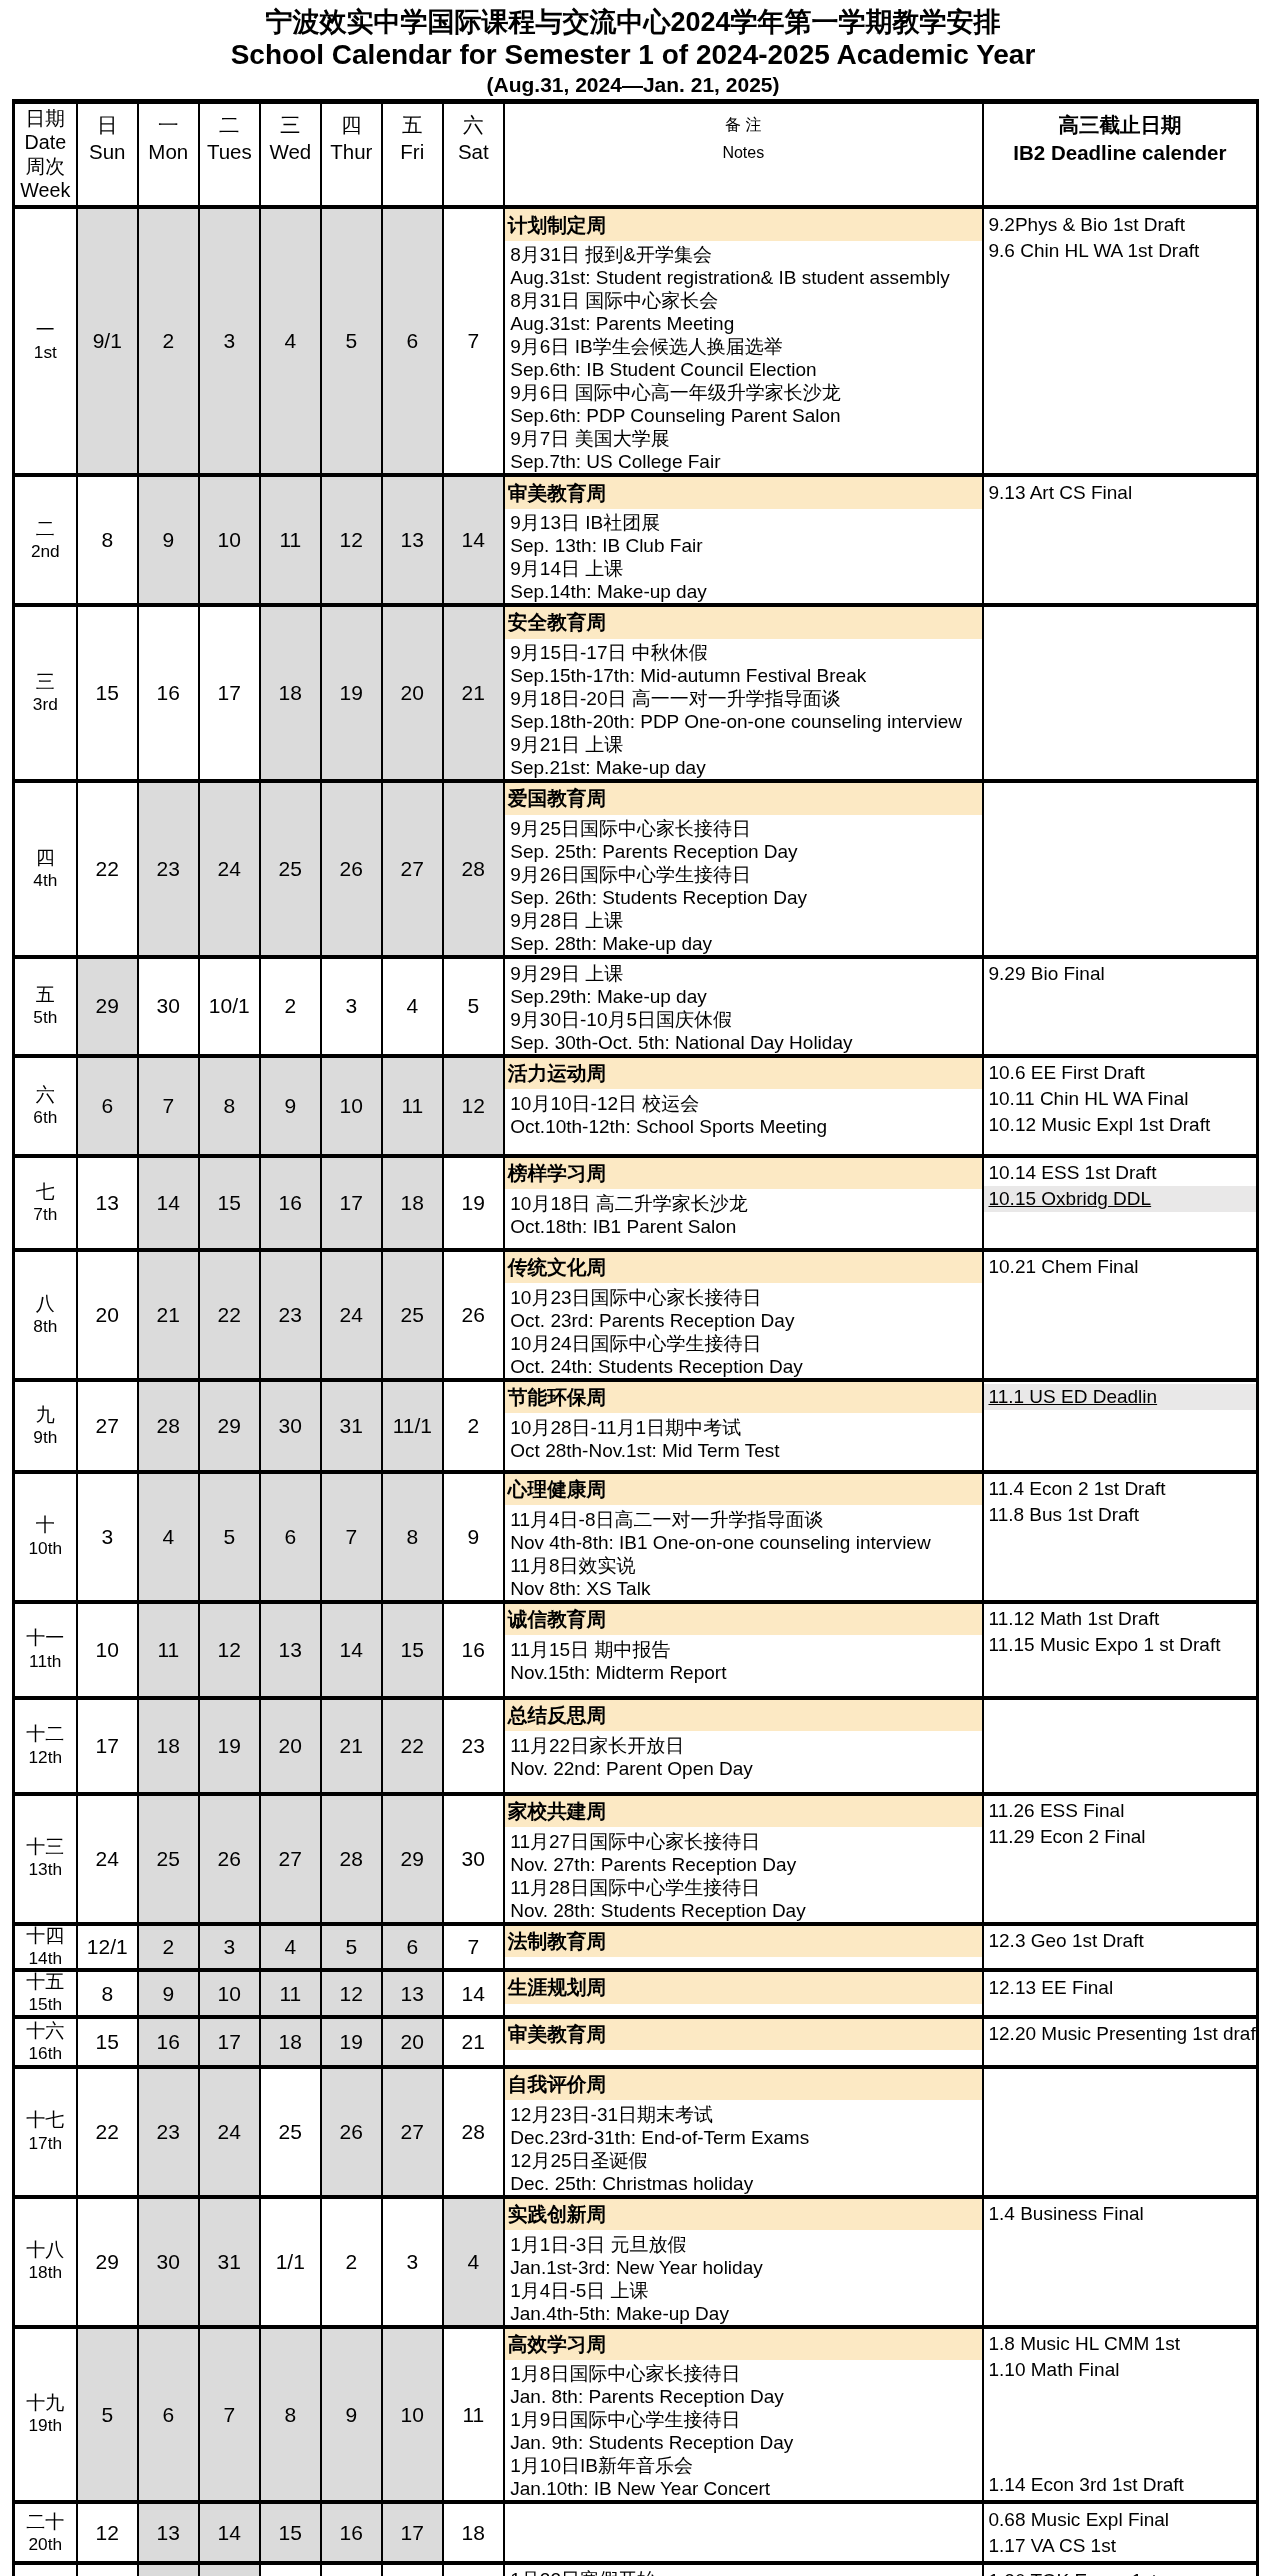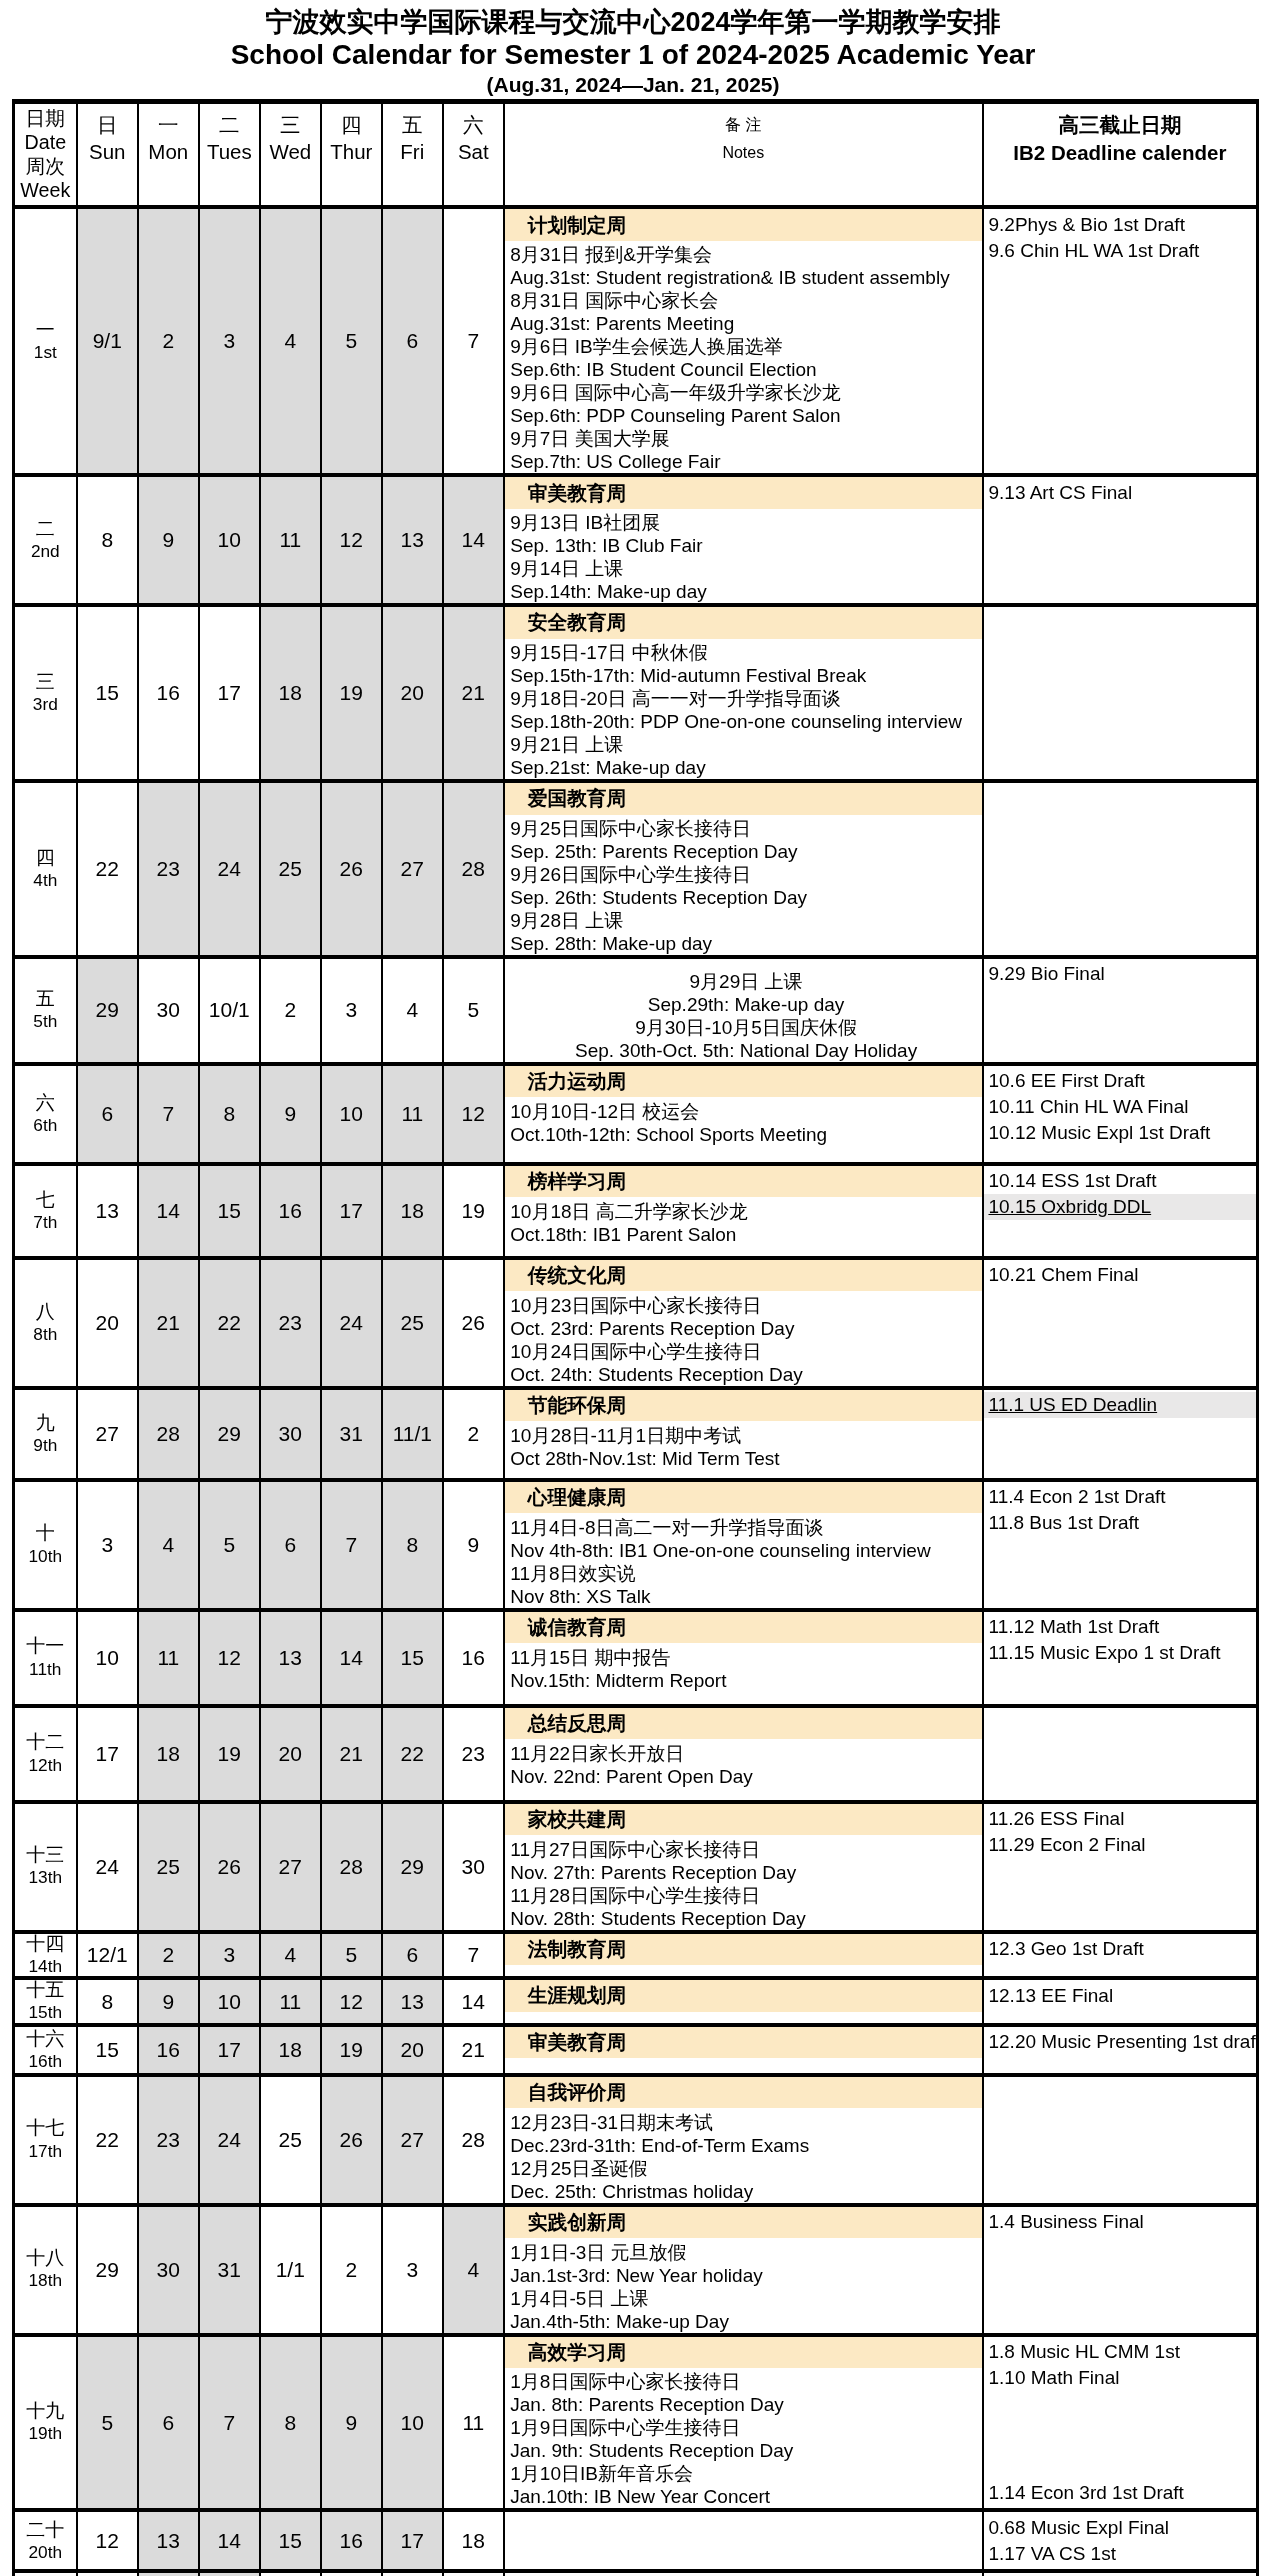"计划制定周" .theme-bar { padding-left: 23px -> 3px }
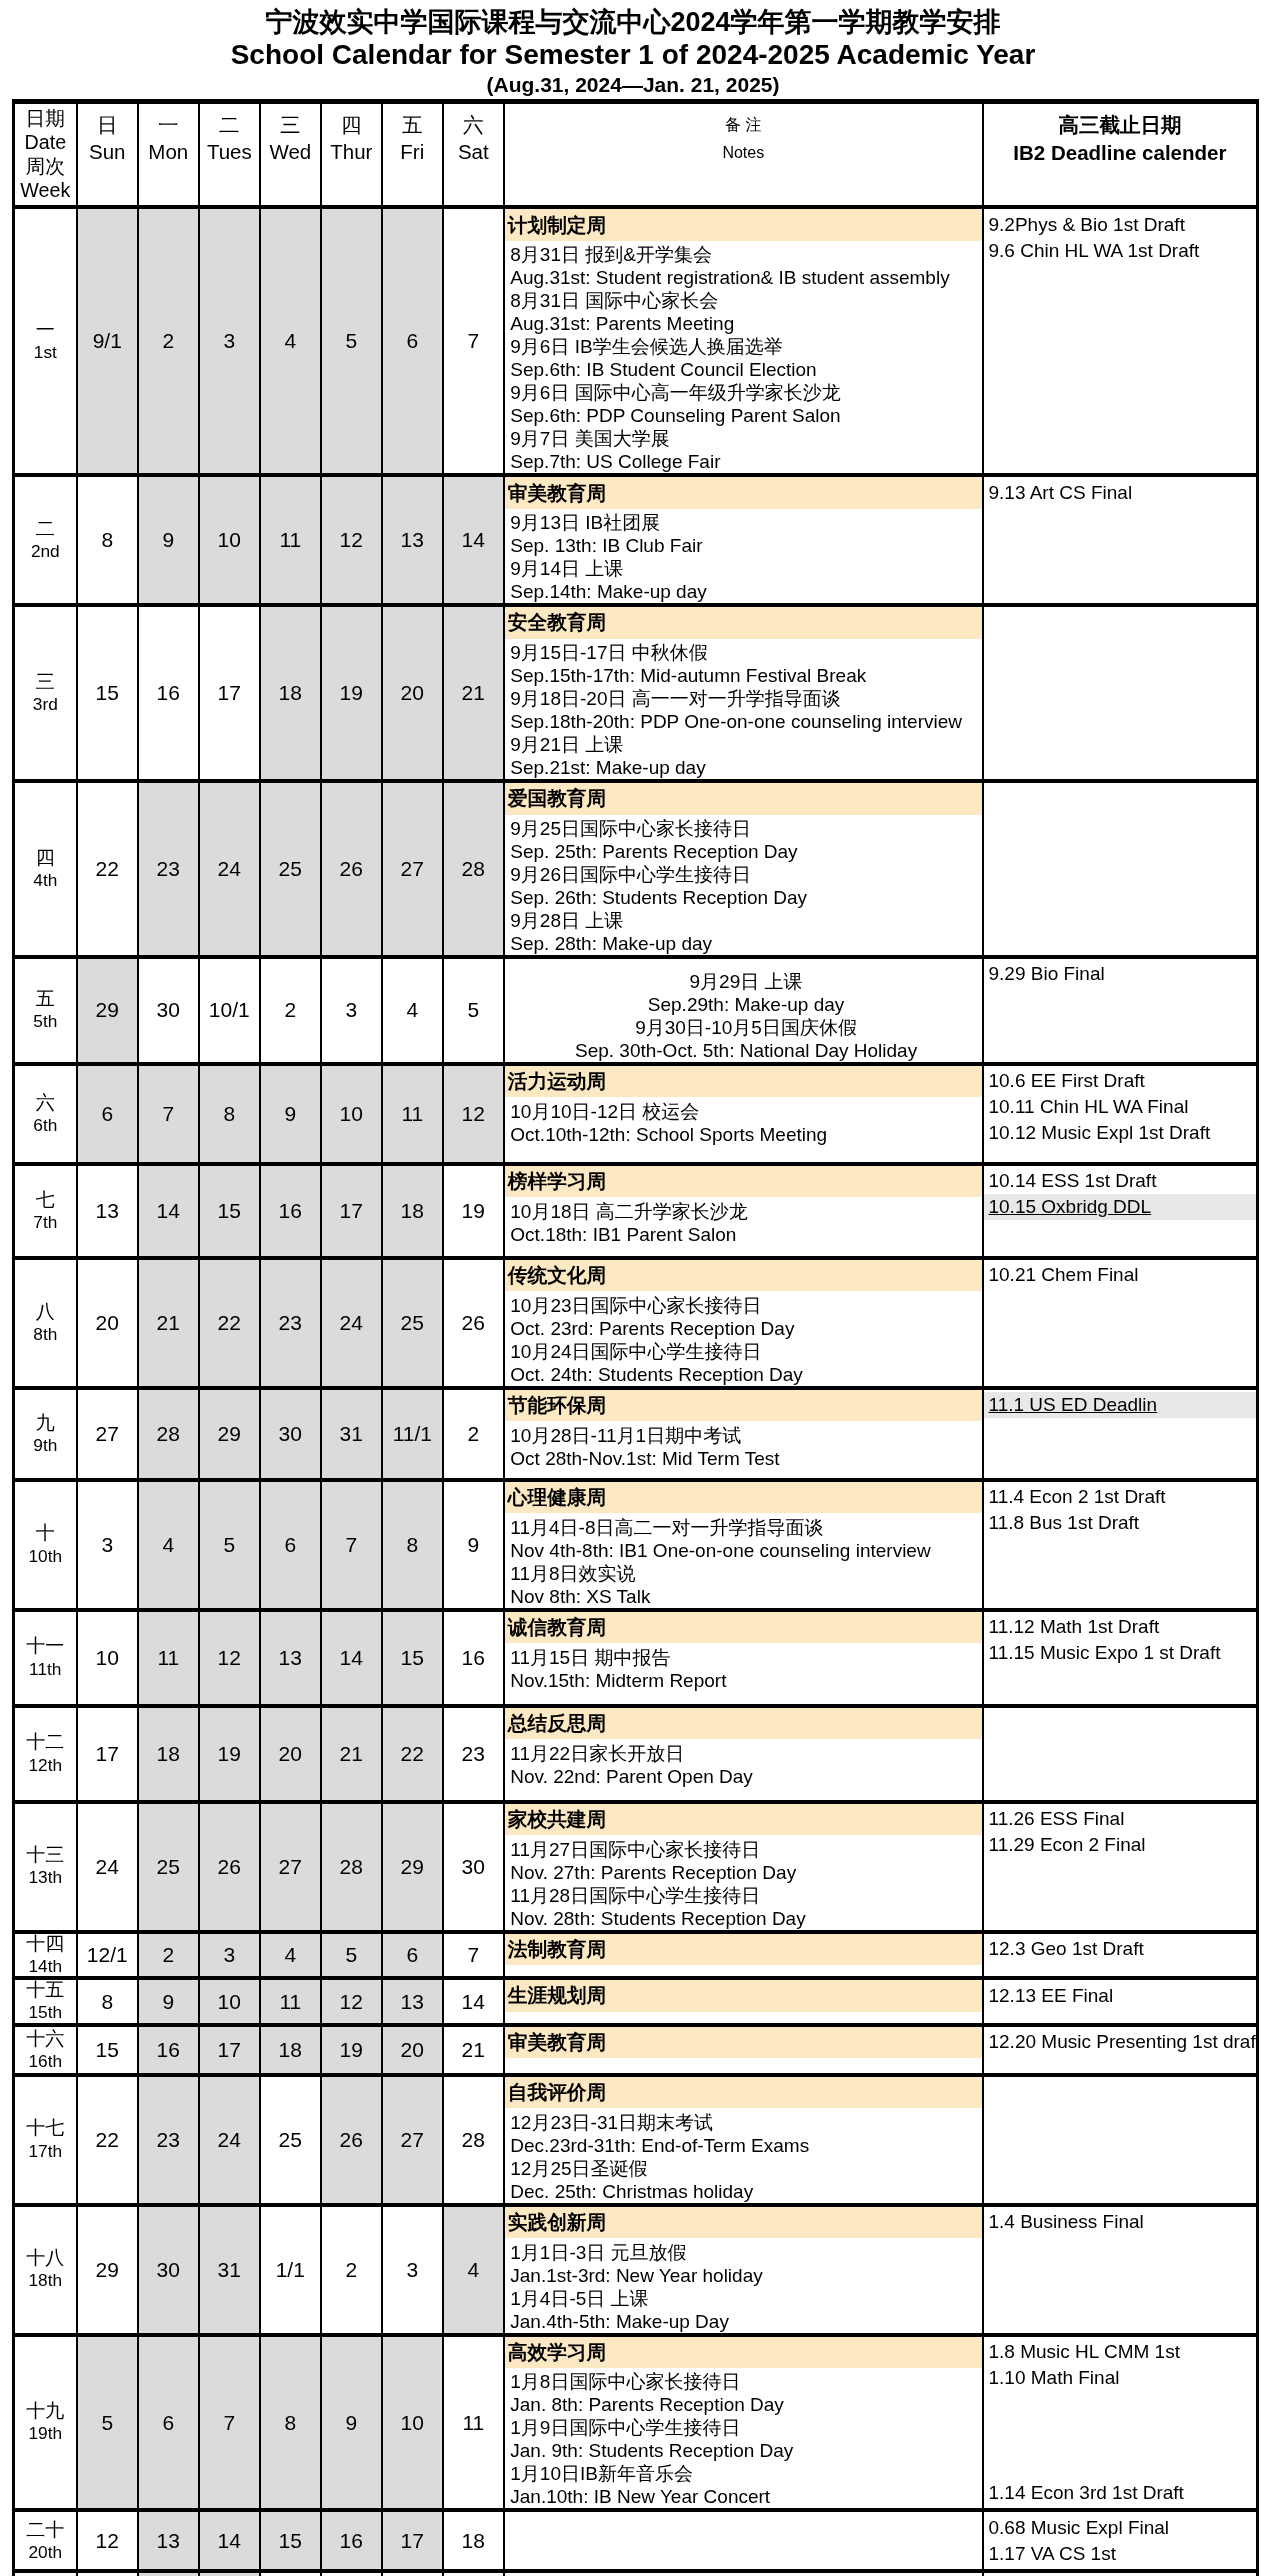"9月29日 上课" .notes-cell.no-theme { padding-top: 11px -> 3px; text-align: center -> none }
